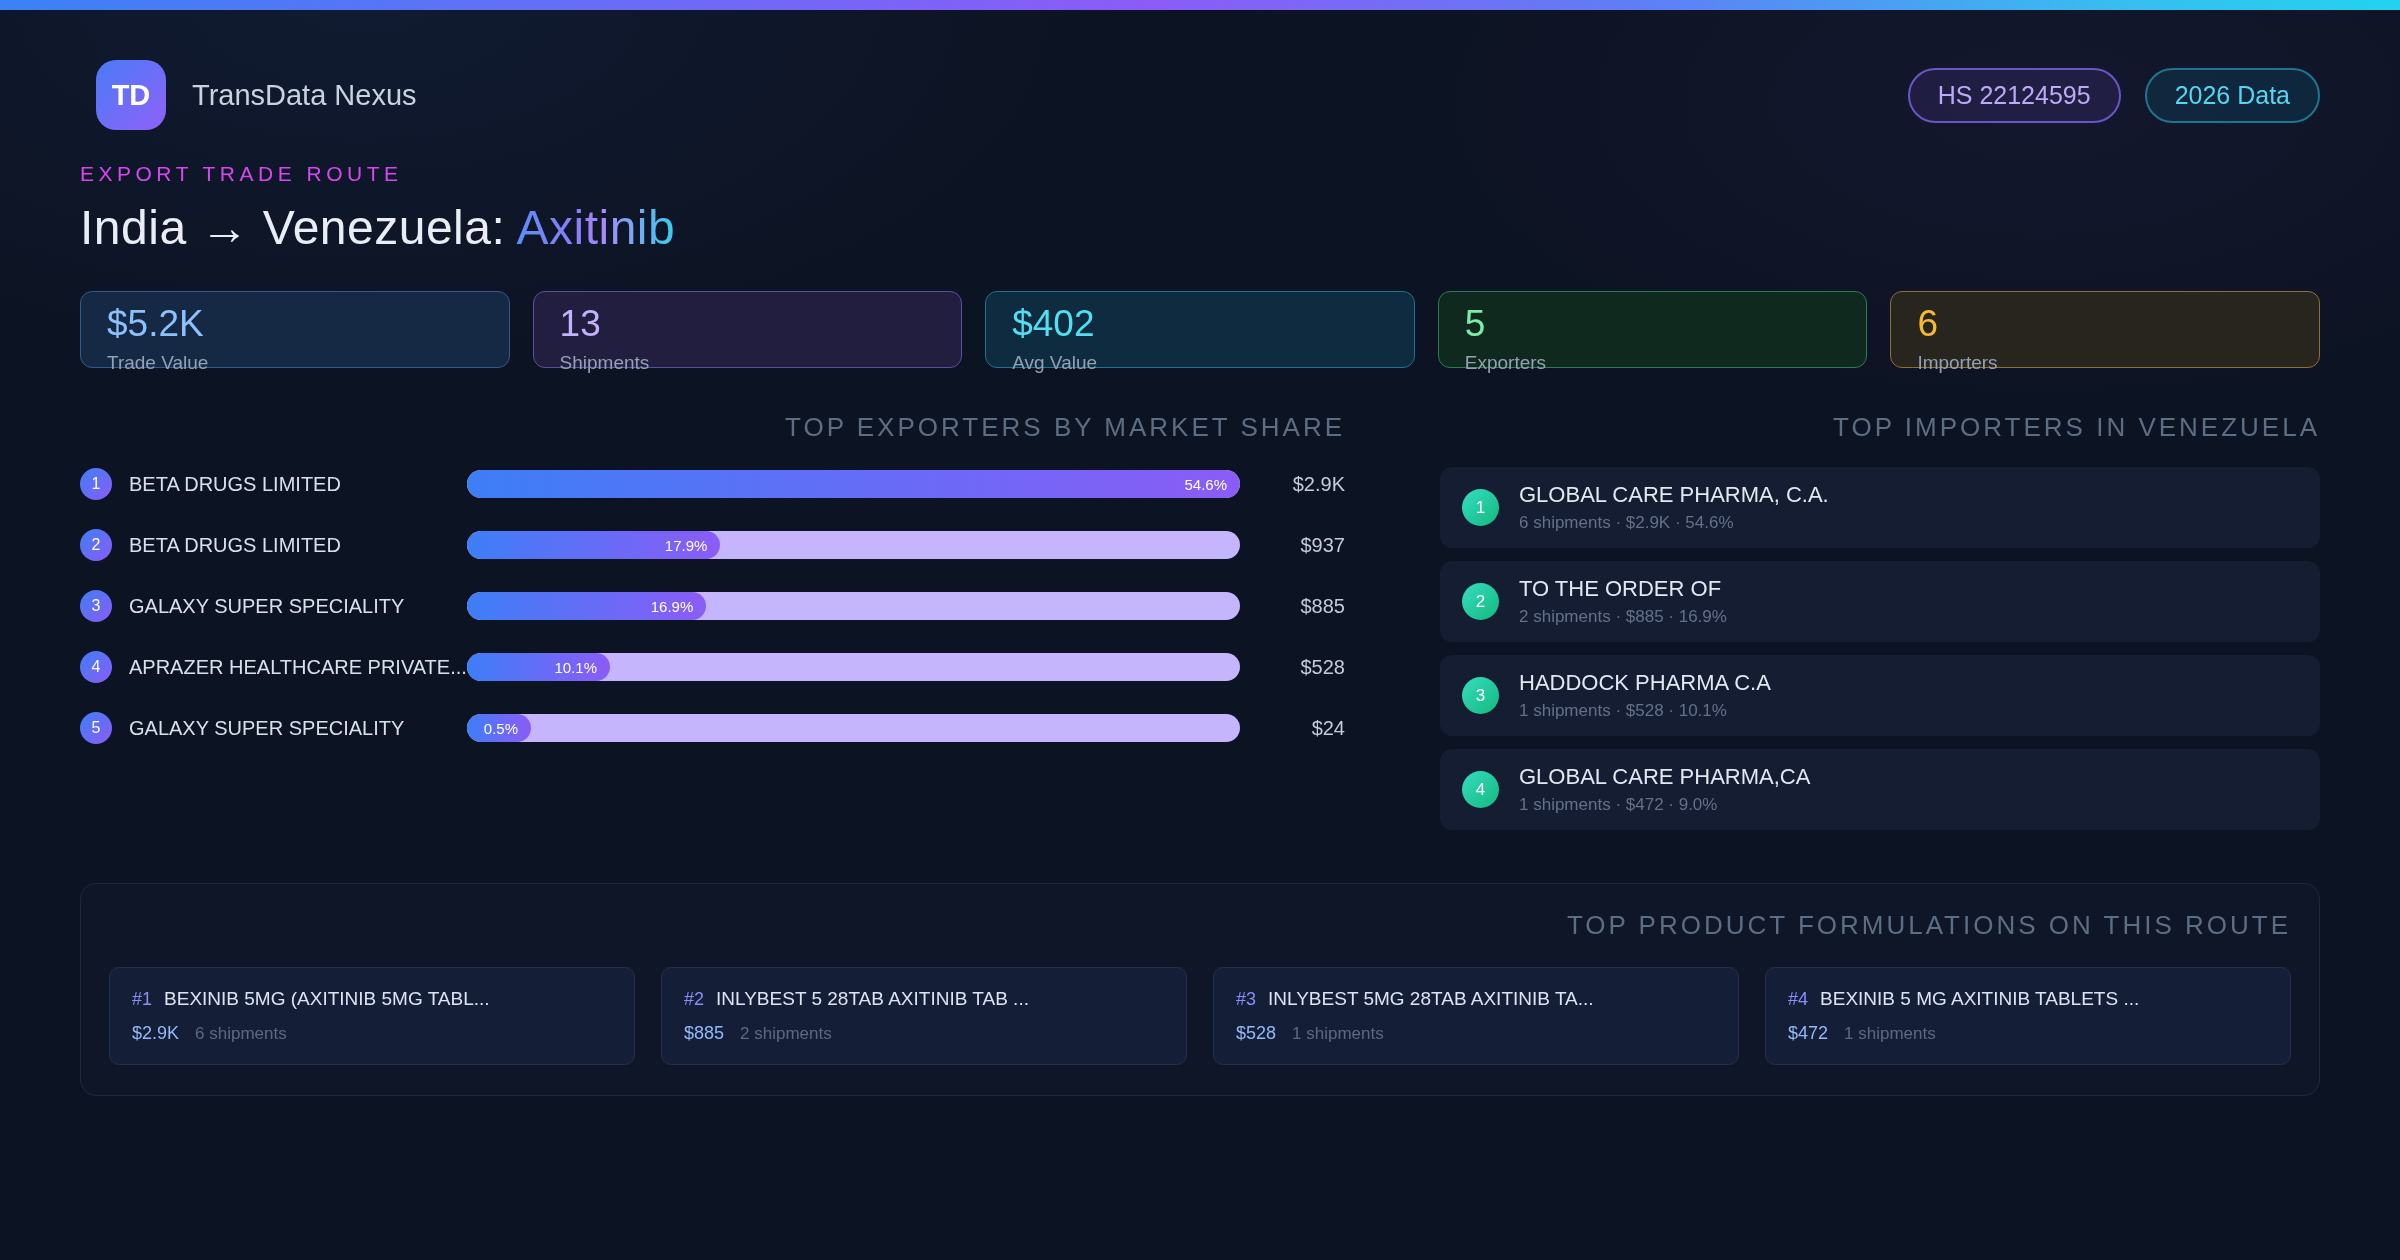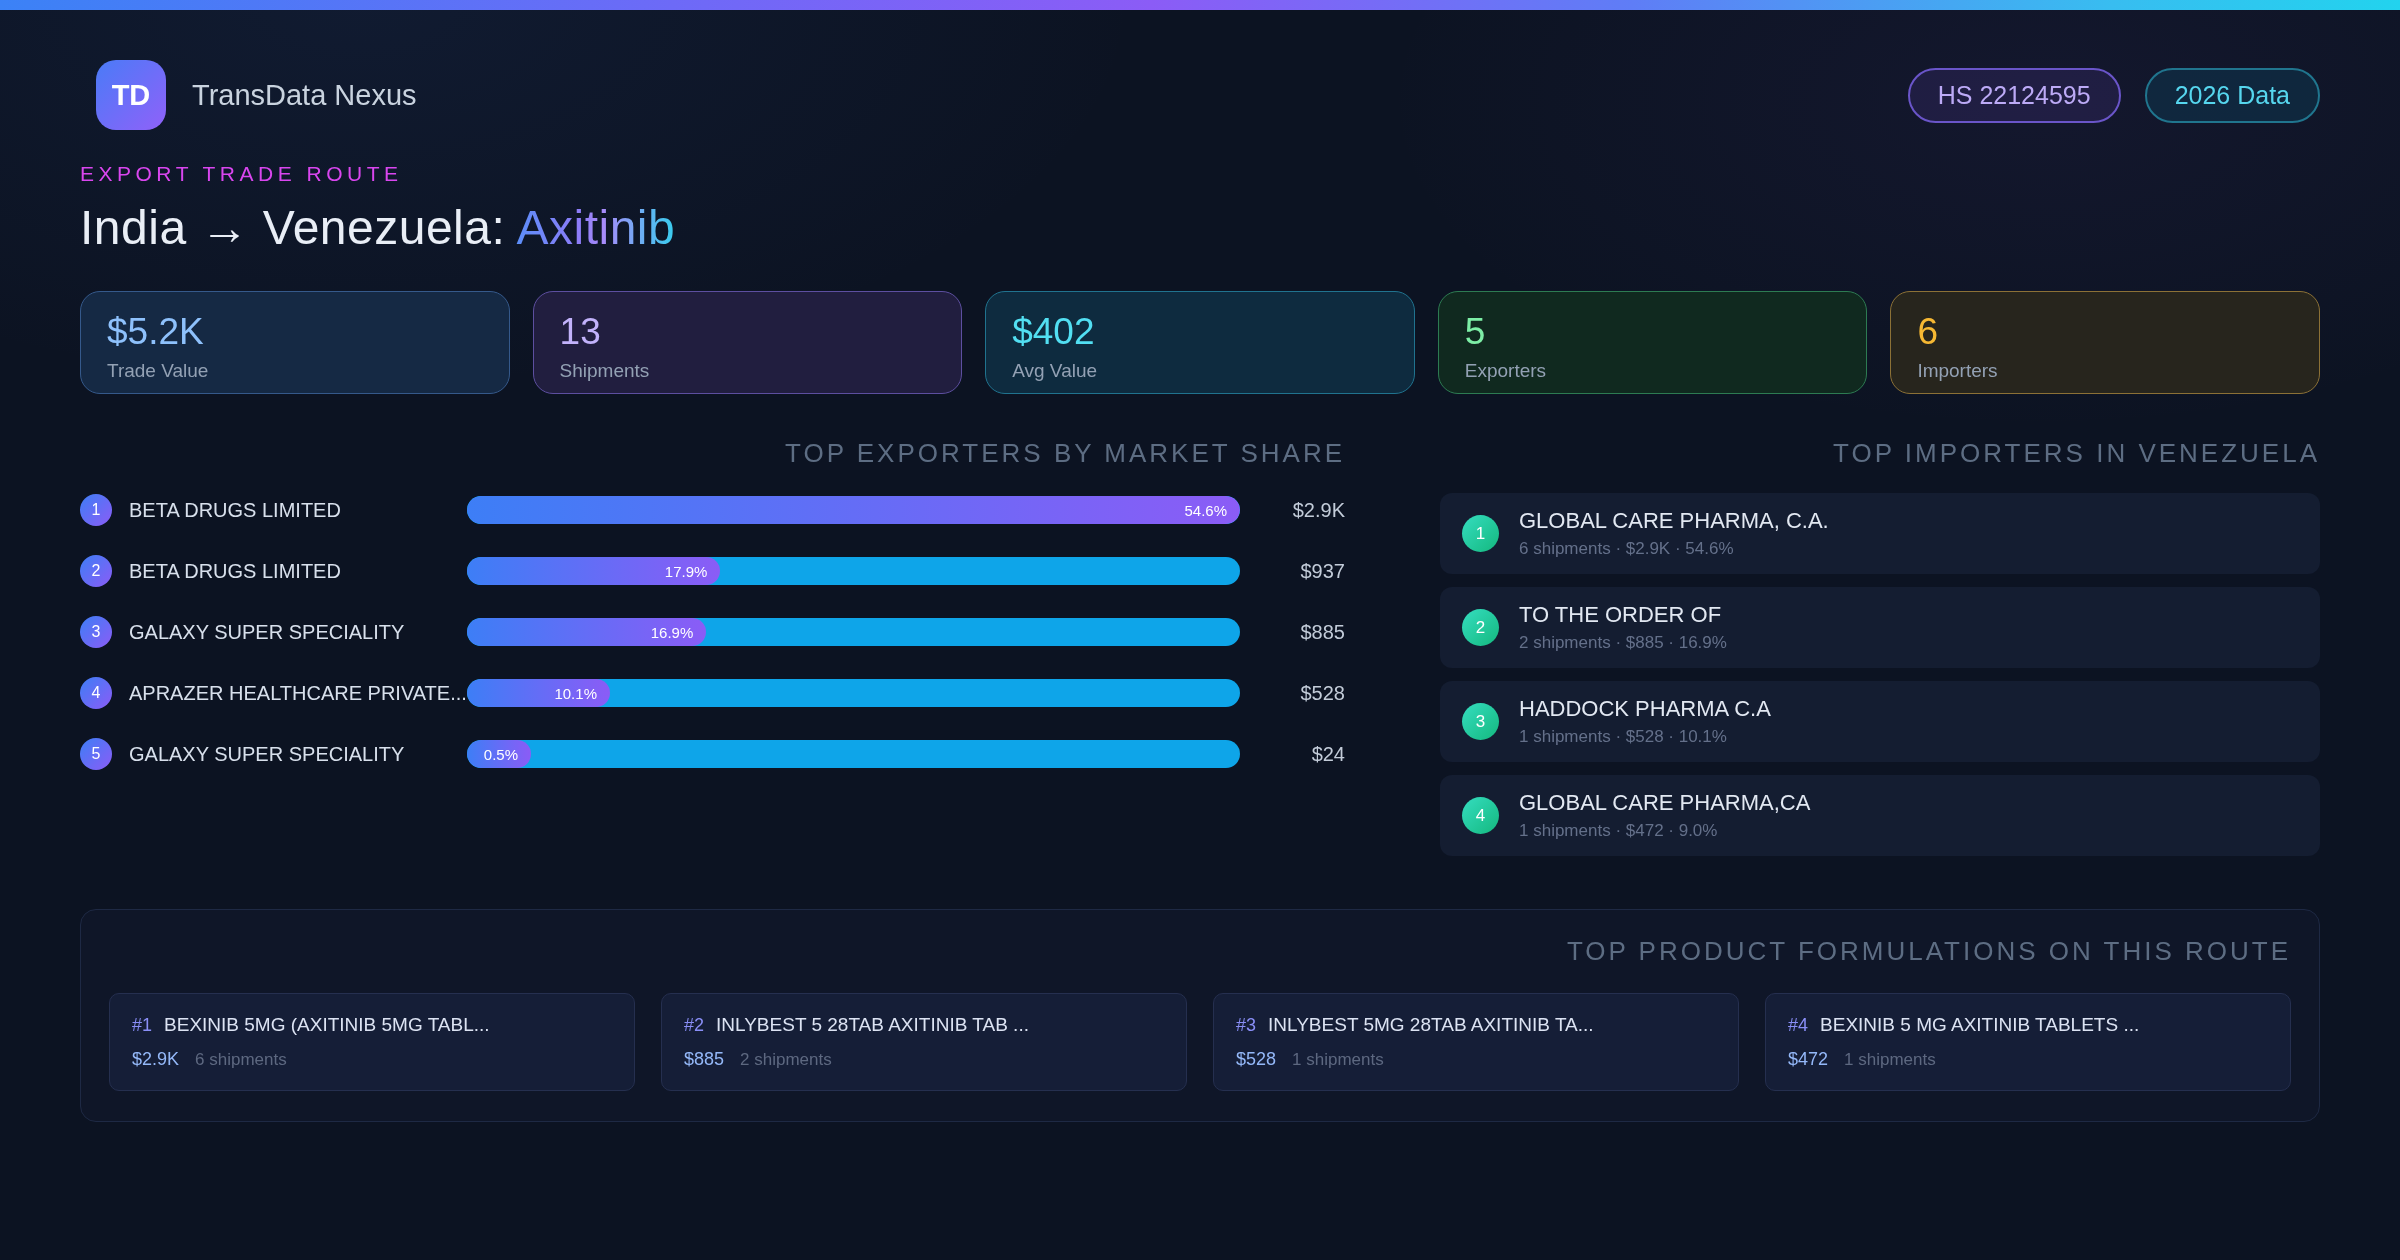"$5.2K" .stat-card { border-radius: 20px -> 12px; height: 103px -> 77px; padding: 19px 26px -> 11px 26px }
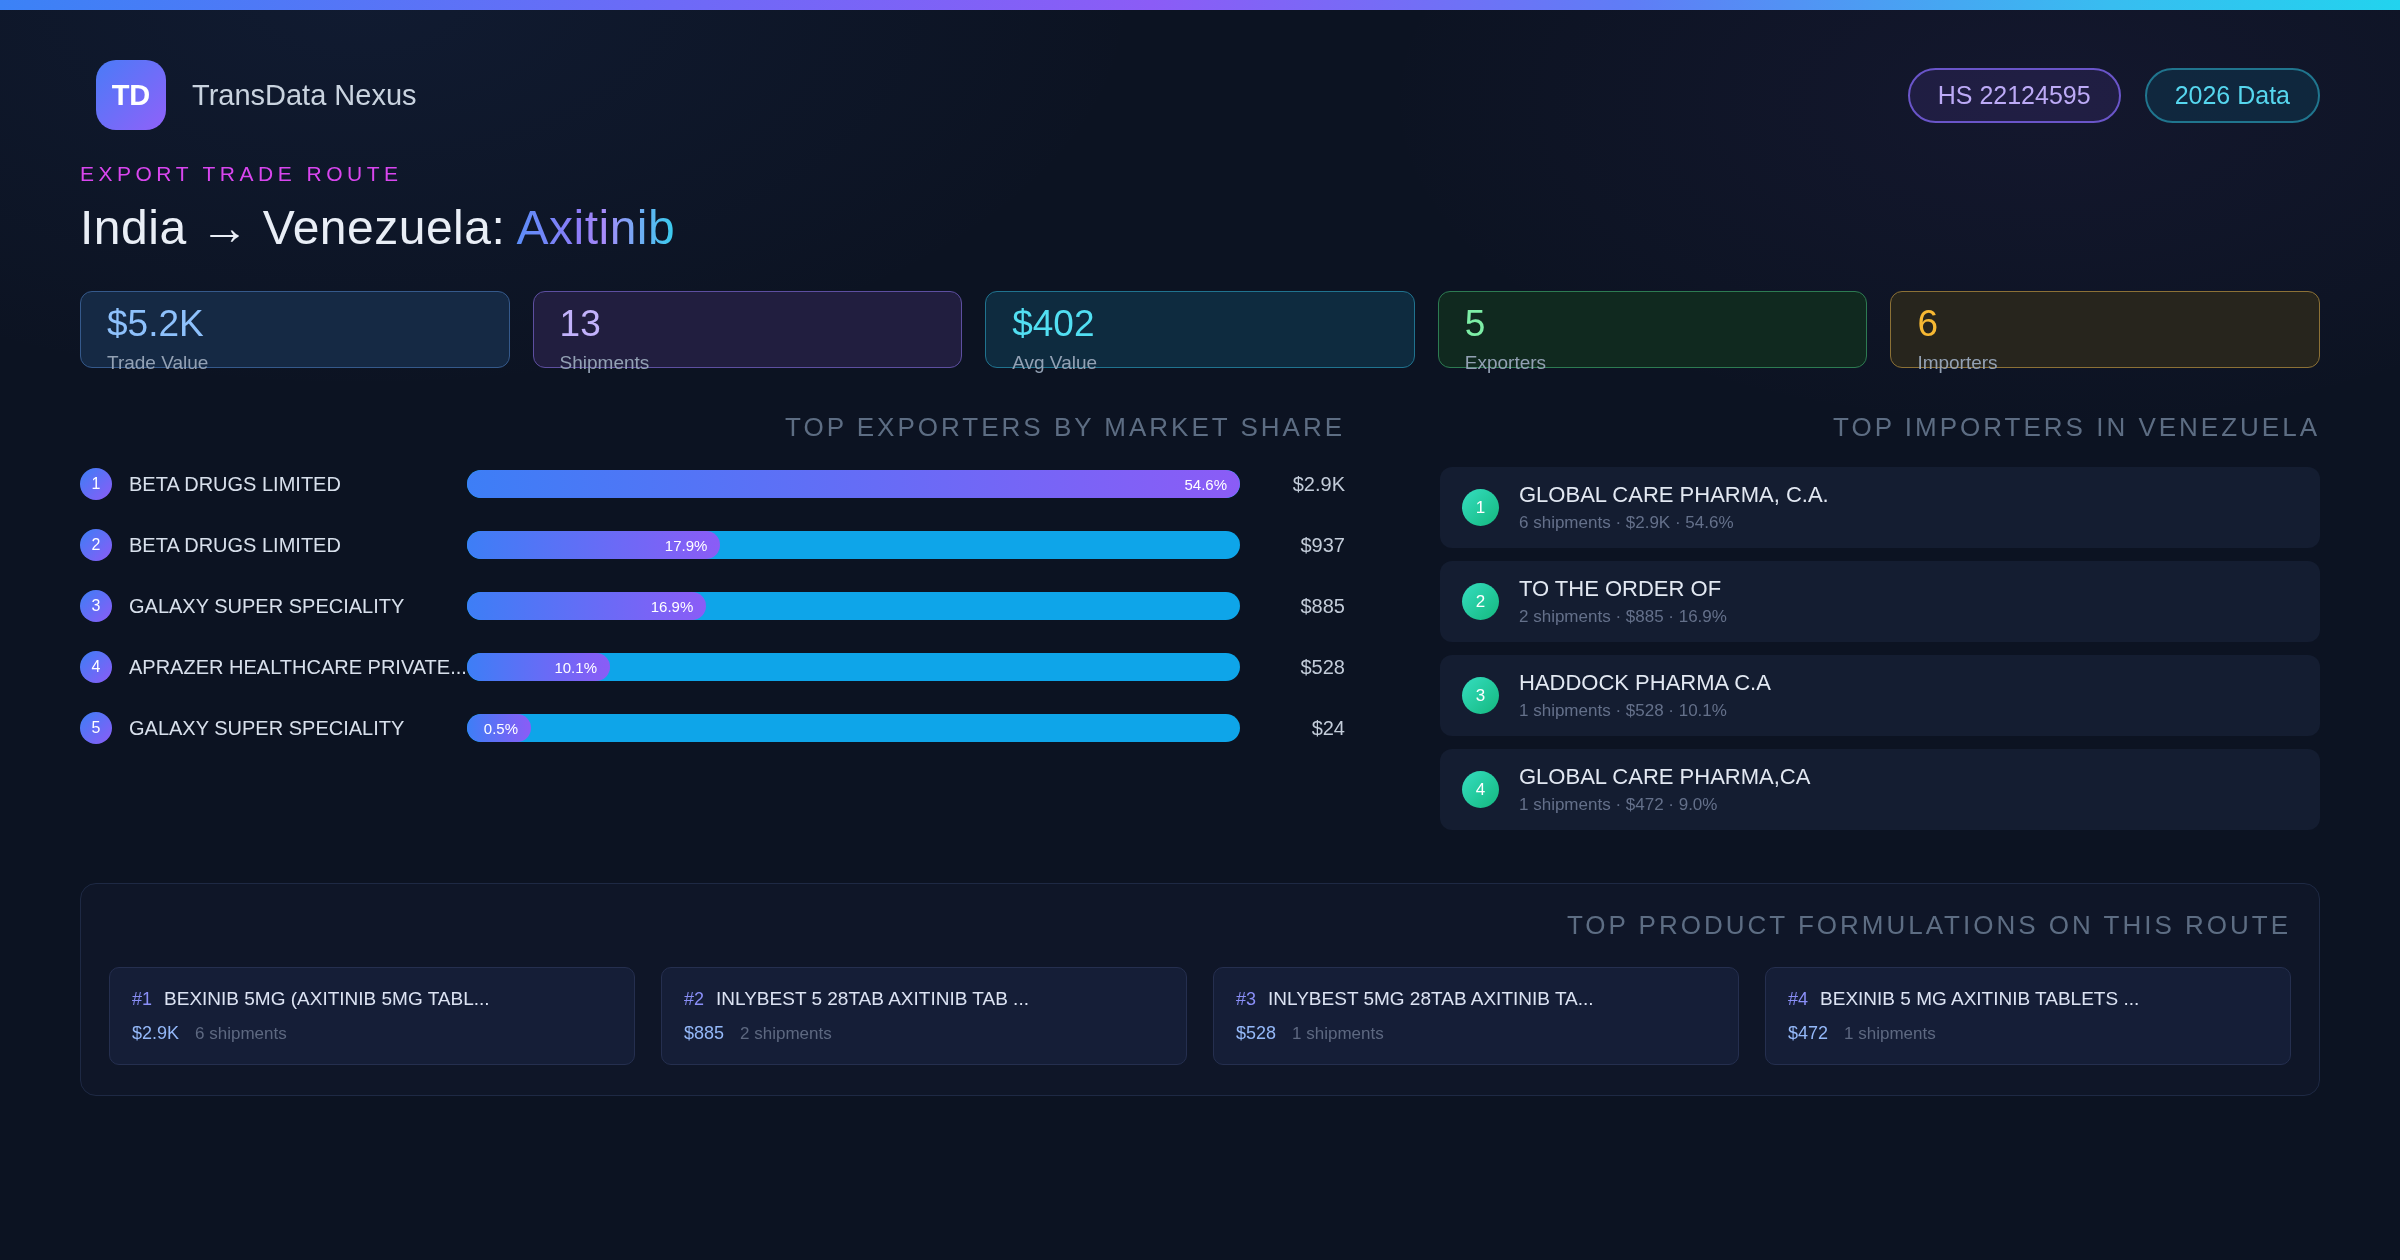"54.6%" .bar-track { background: #0ea5e9 -> #c4b5fd }
